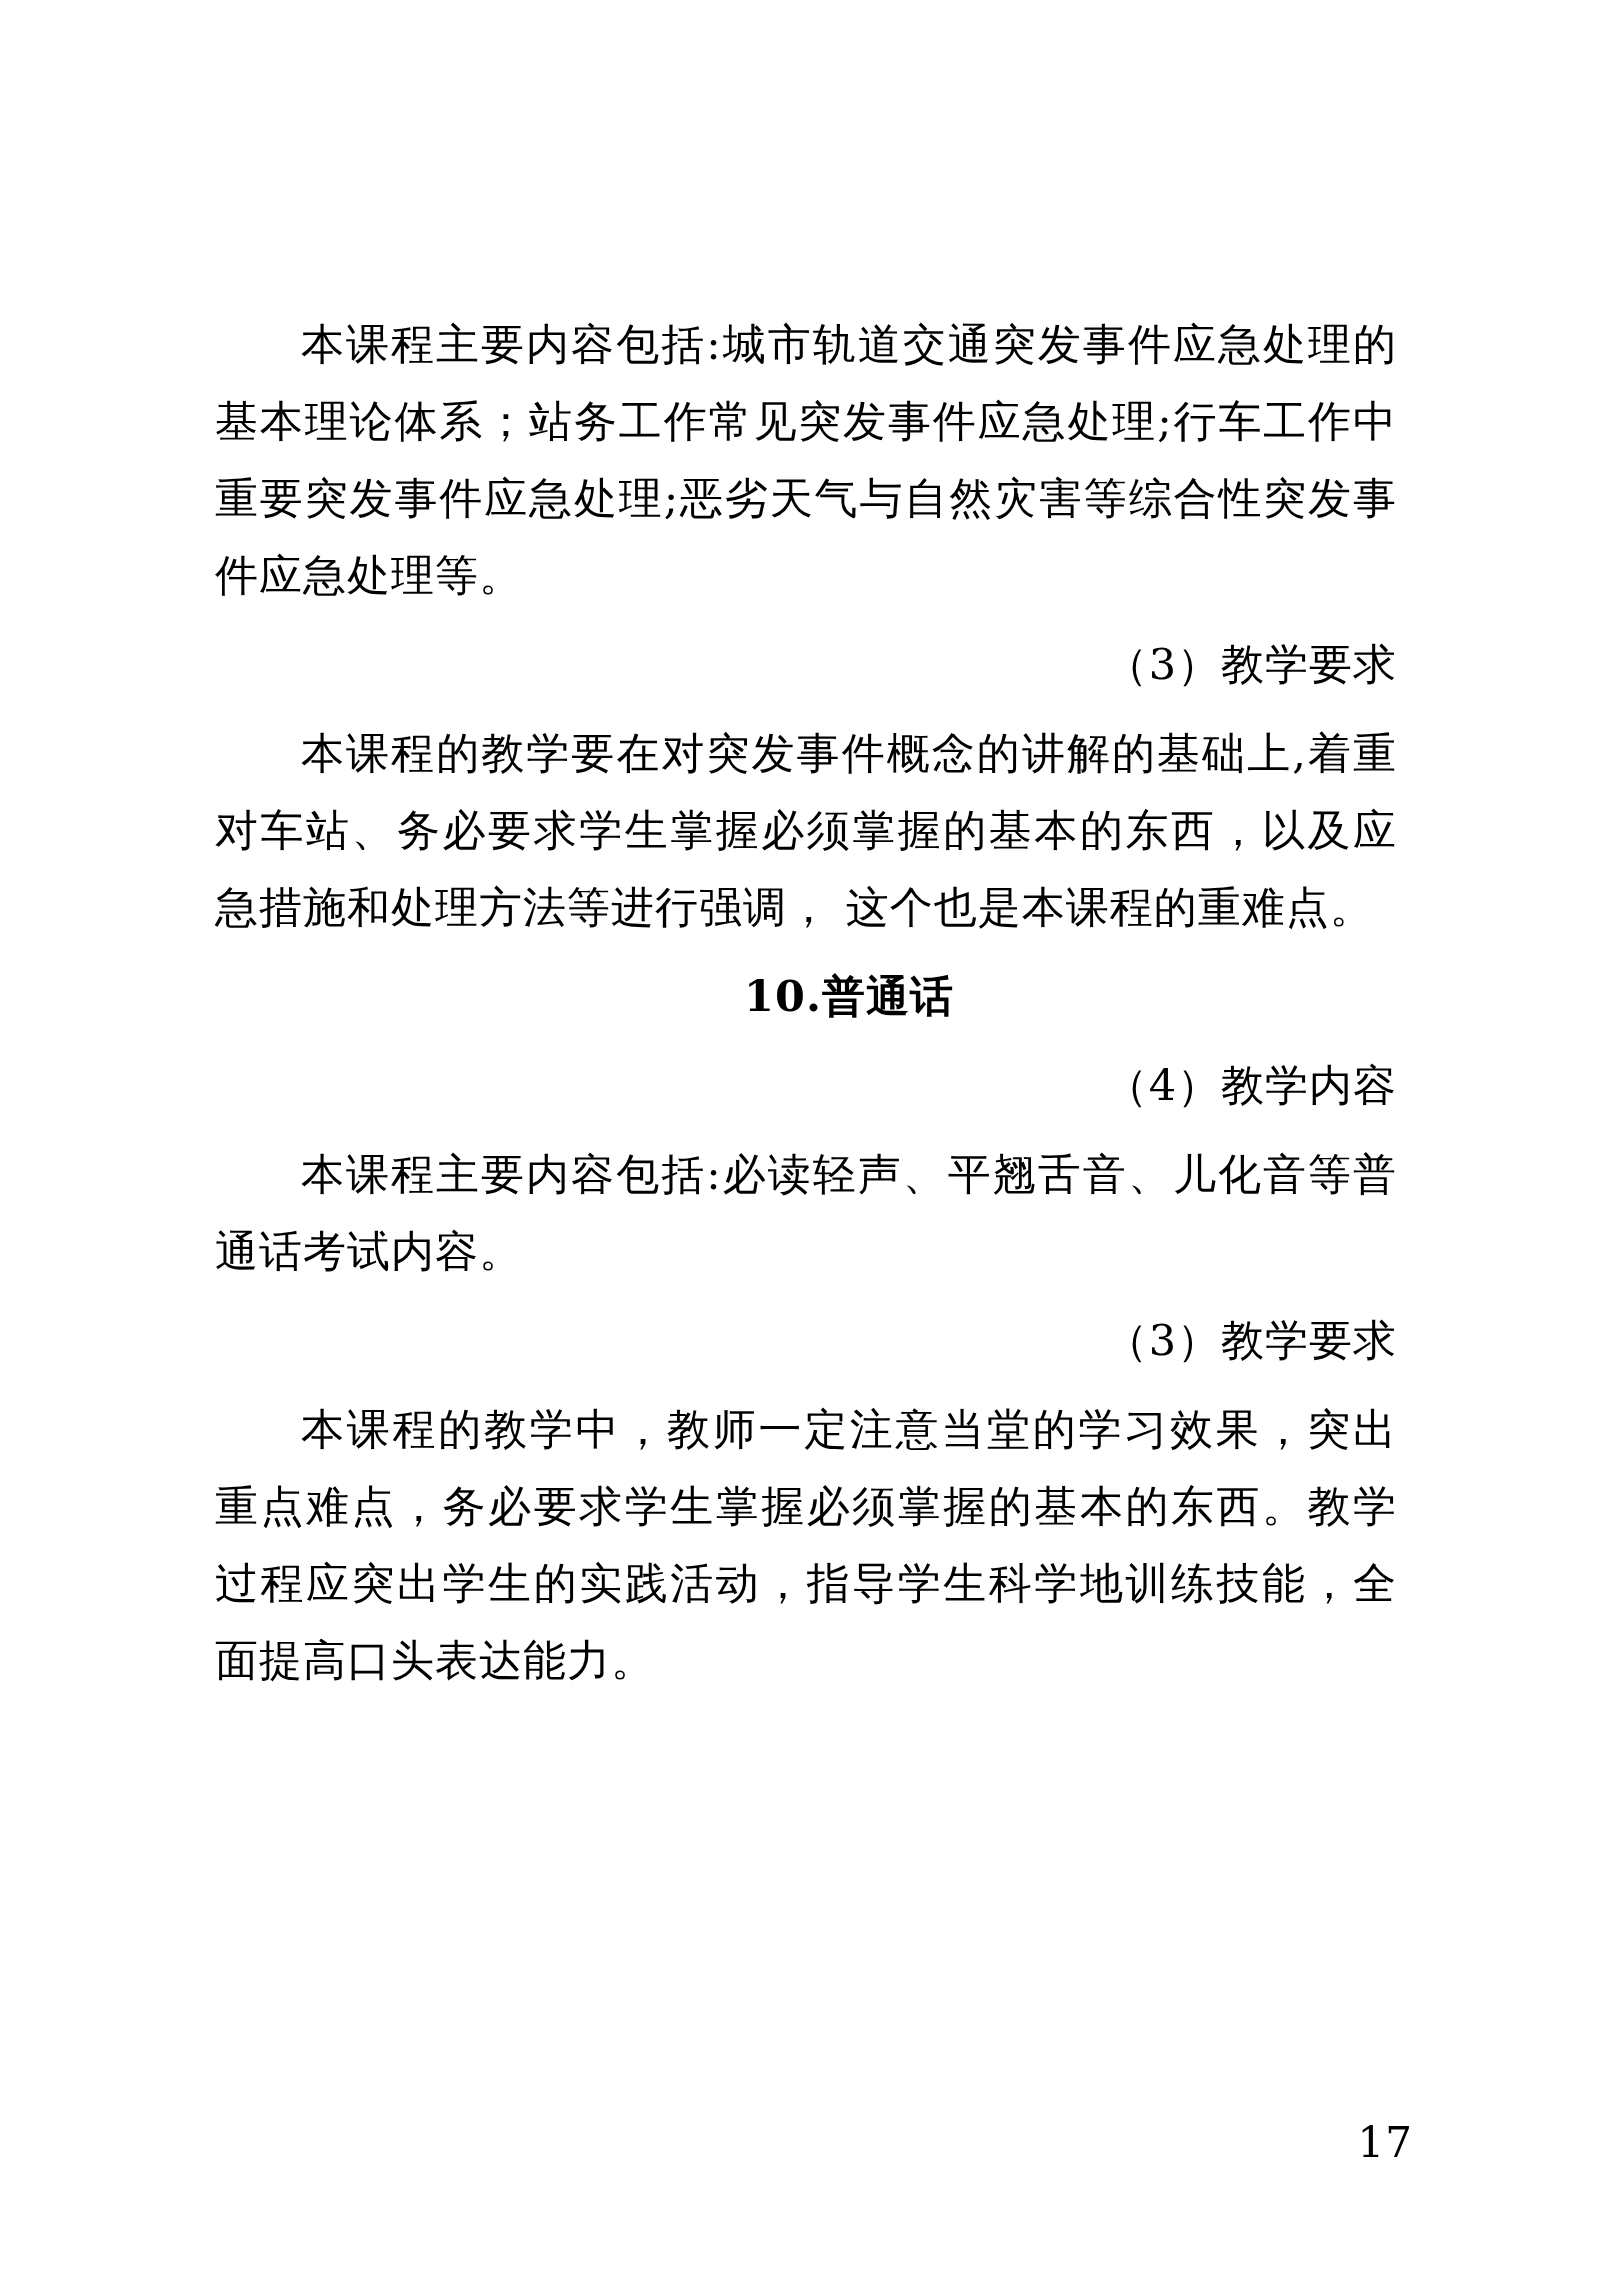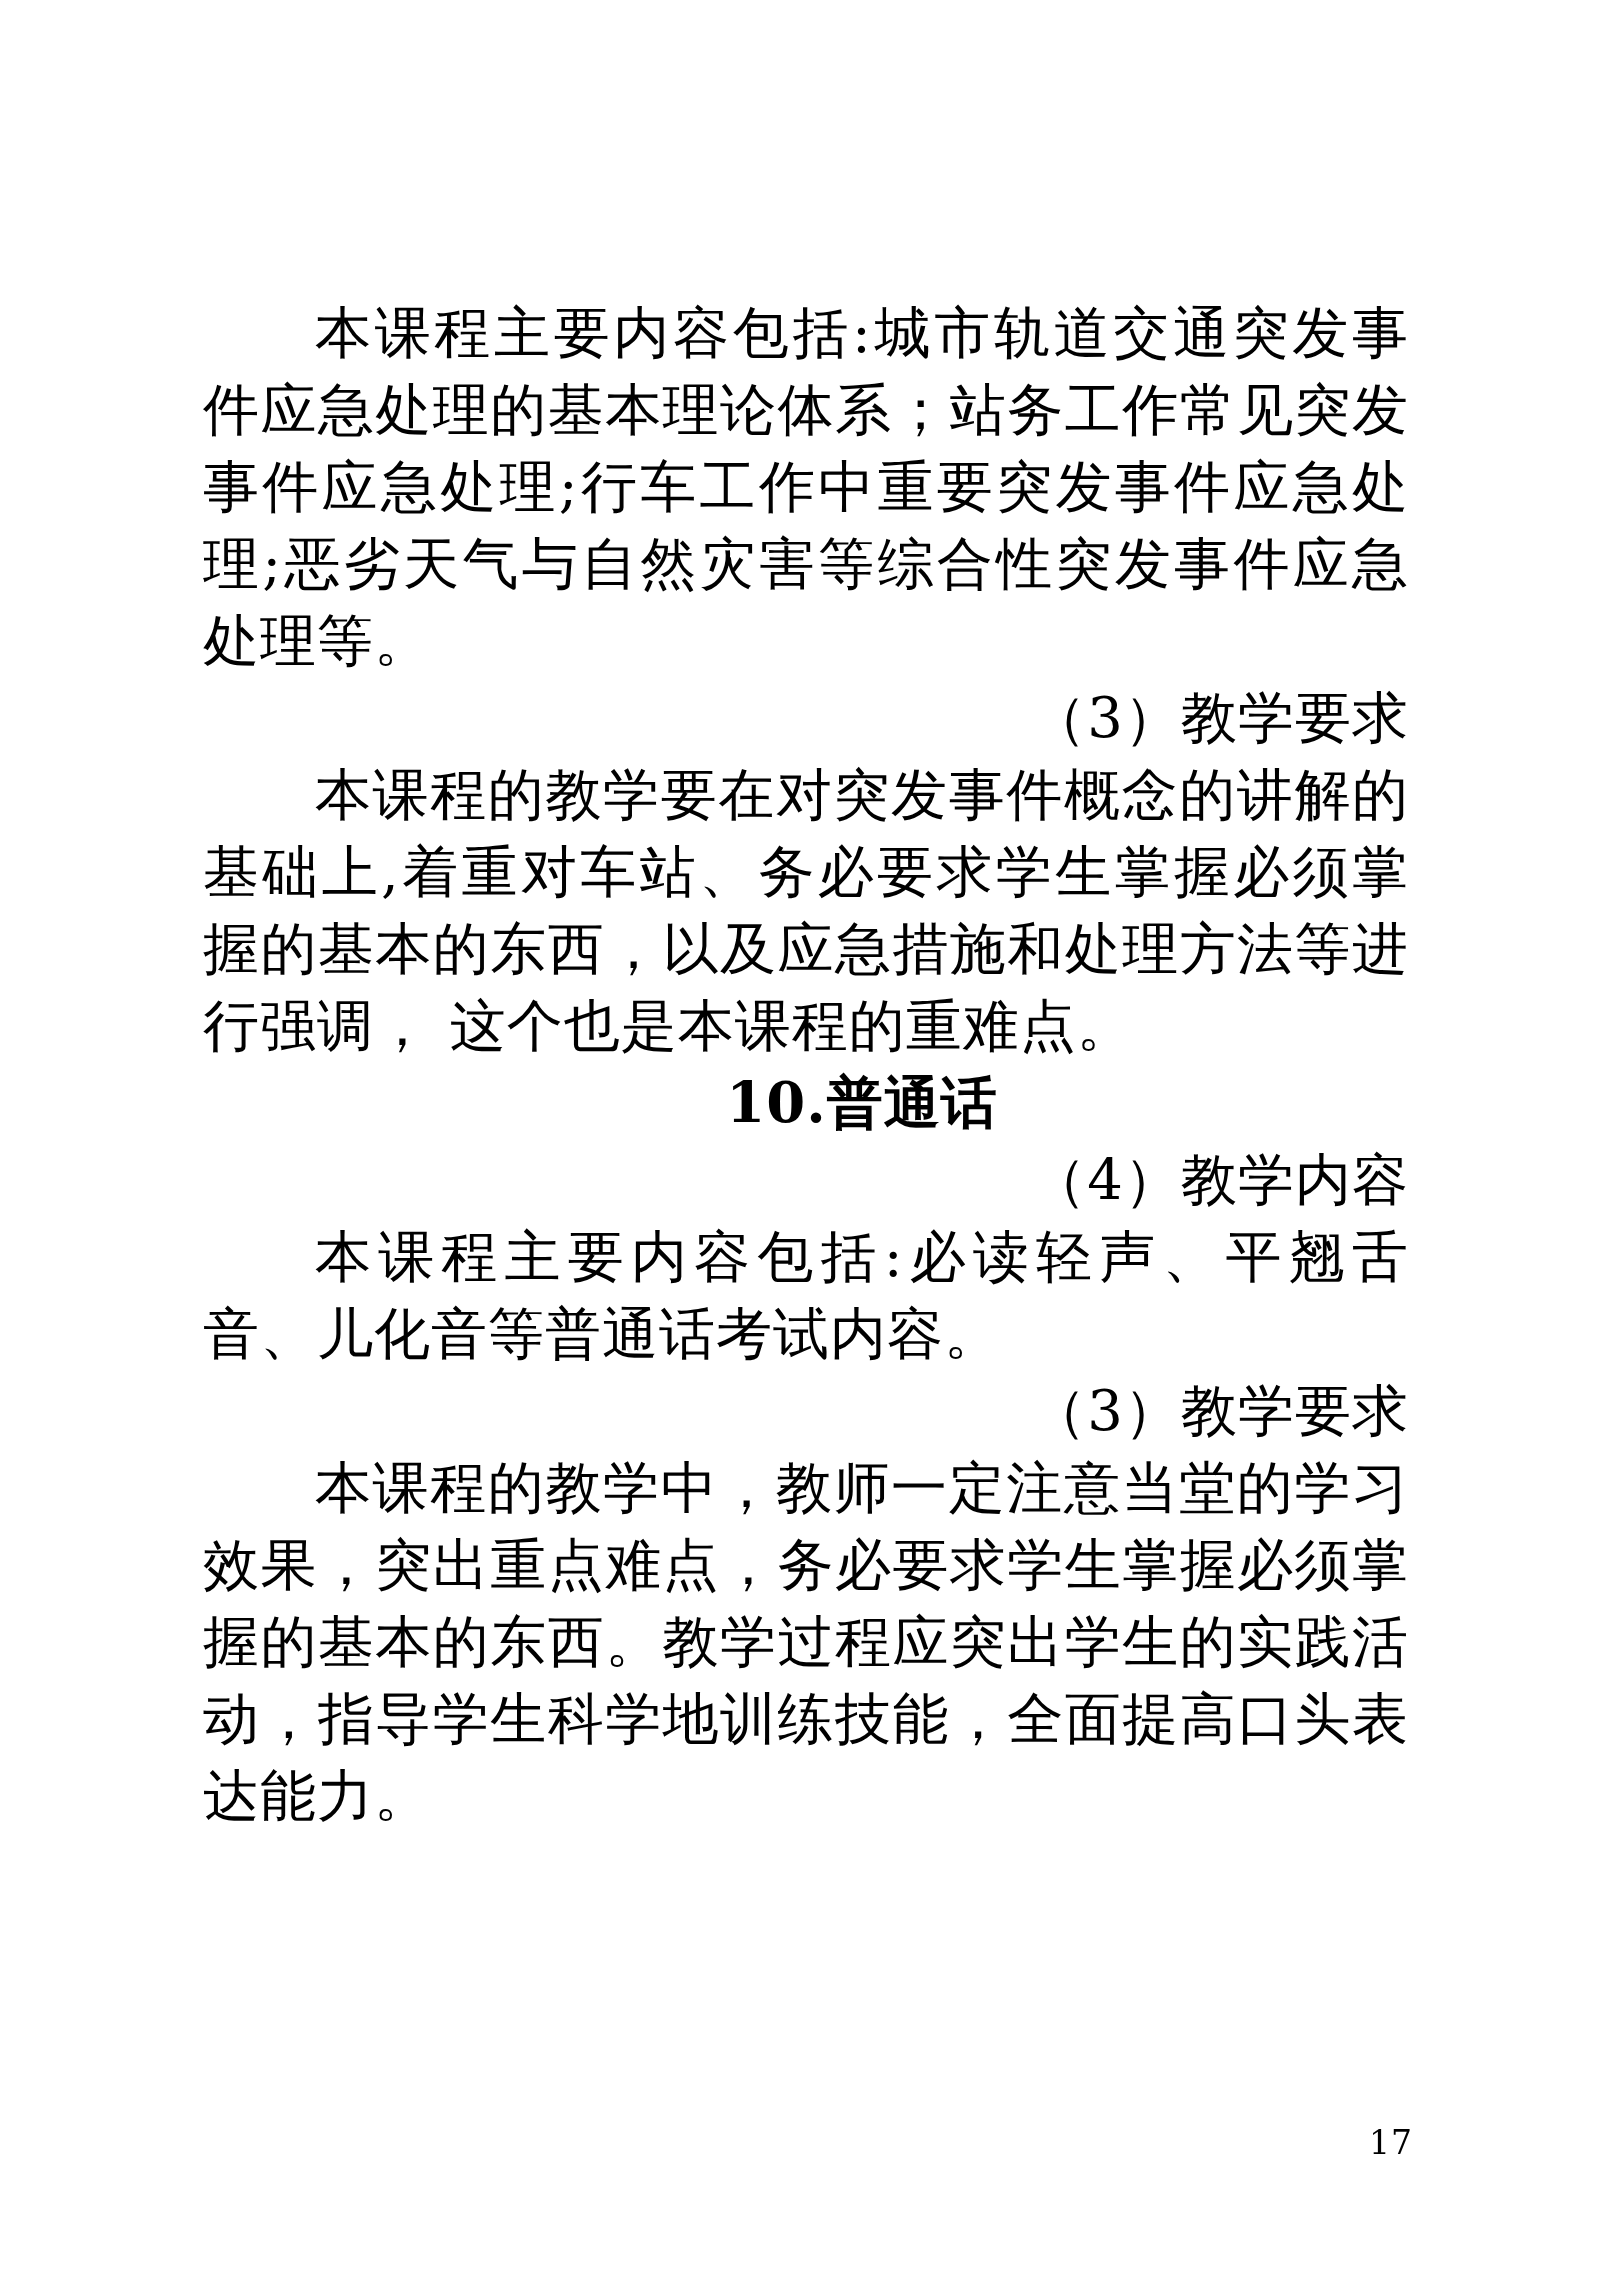"本课程主要内容包括:城市轨道交通突发事件应急处理的基本理论体系；站务工作常见突发" .content p { font-size: 56px -> 43px; margin: 0 -> 12px }
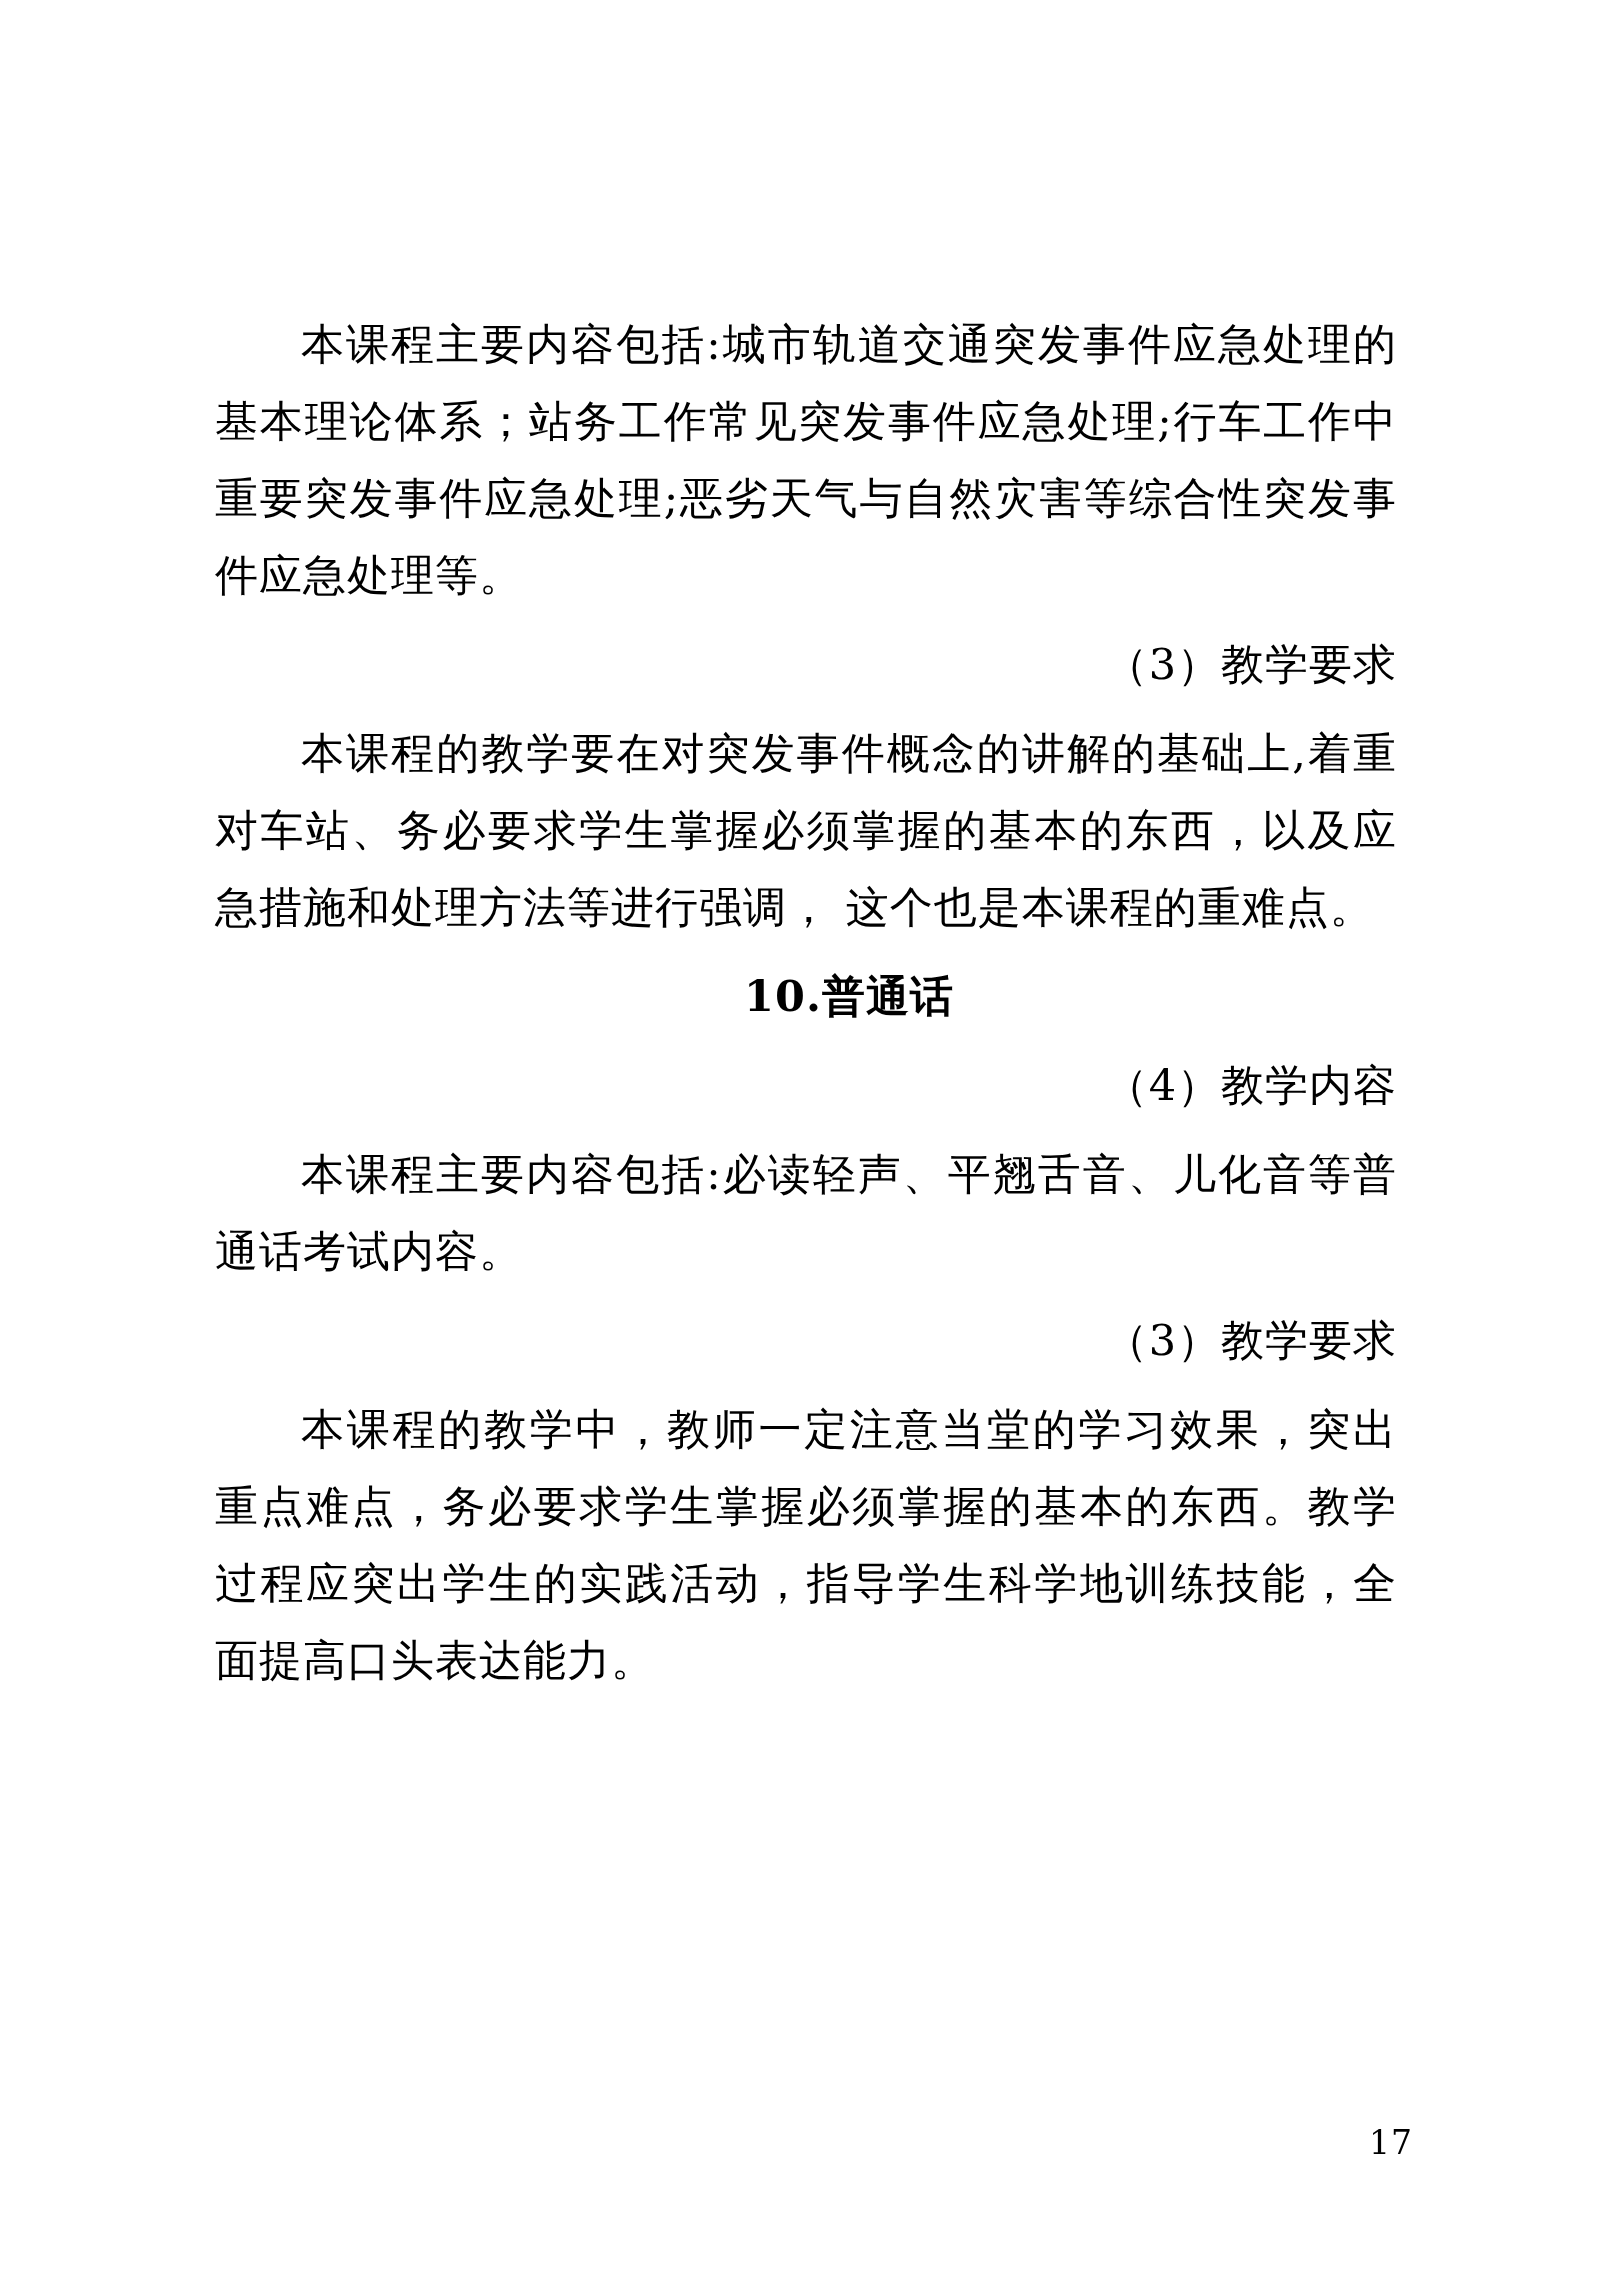"17" .page-number { font-size: 33px -> 42px }
